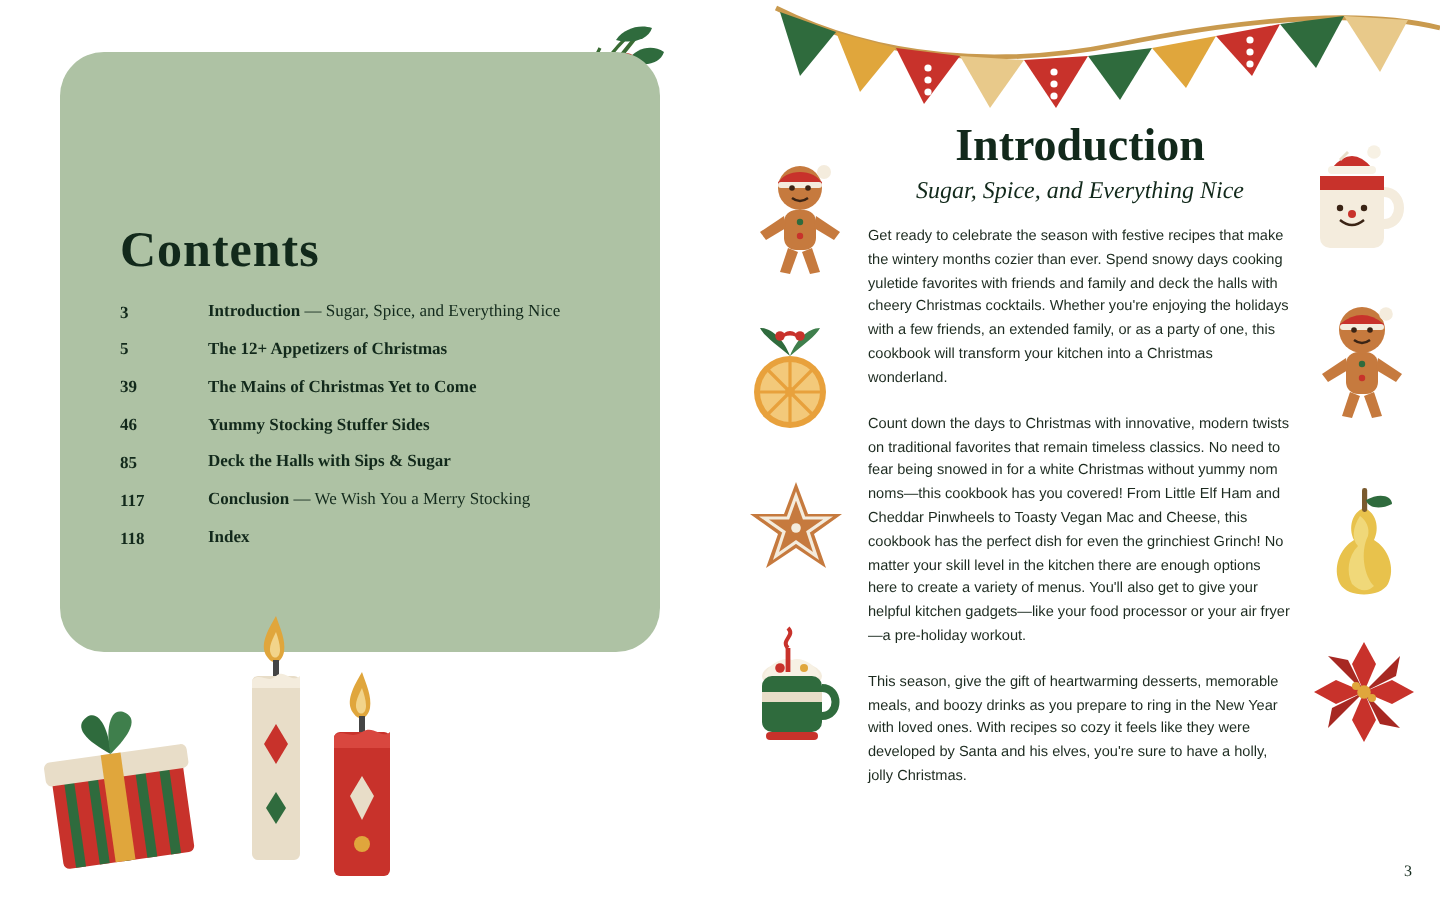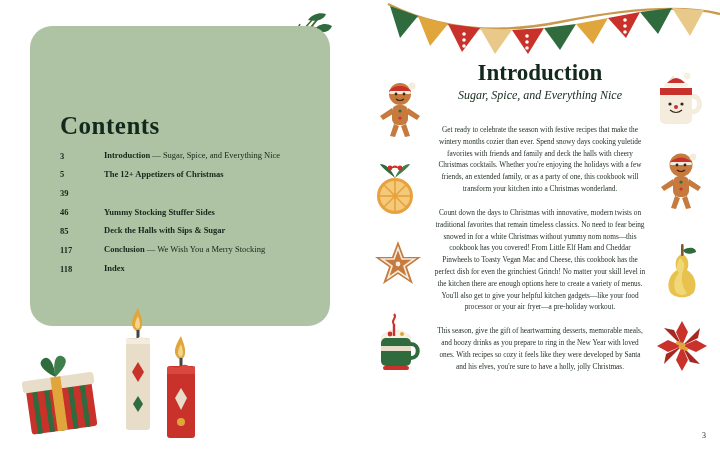"Get ready to celebrate the" .body-col p { font-family: Liberation Serif, serif -> Liberation Sans, sans-serif; margin: 12px 0 11px 0 -> 0 0 11px 0; text-align: center -> none }
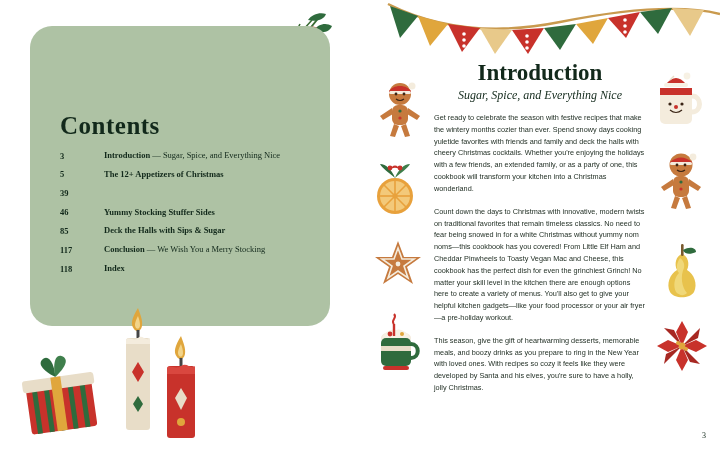"The Mains of Christmas Yet" span.toc-text { html: none -> <span><span>The Mains of Christmas Yet to Come</span></span> }
